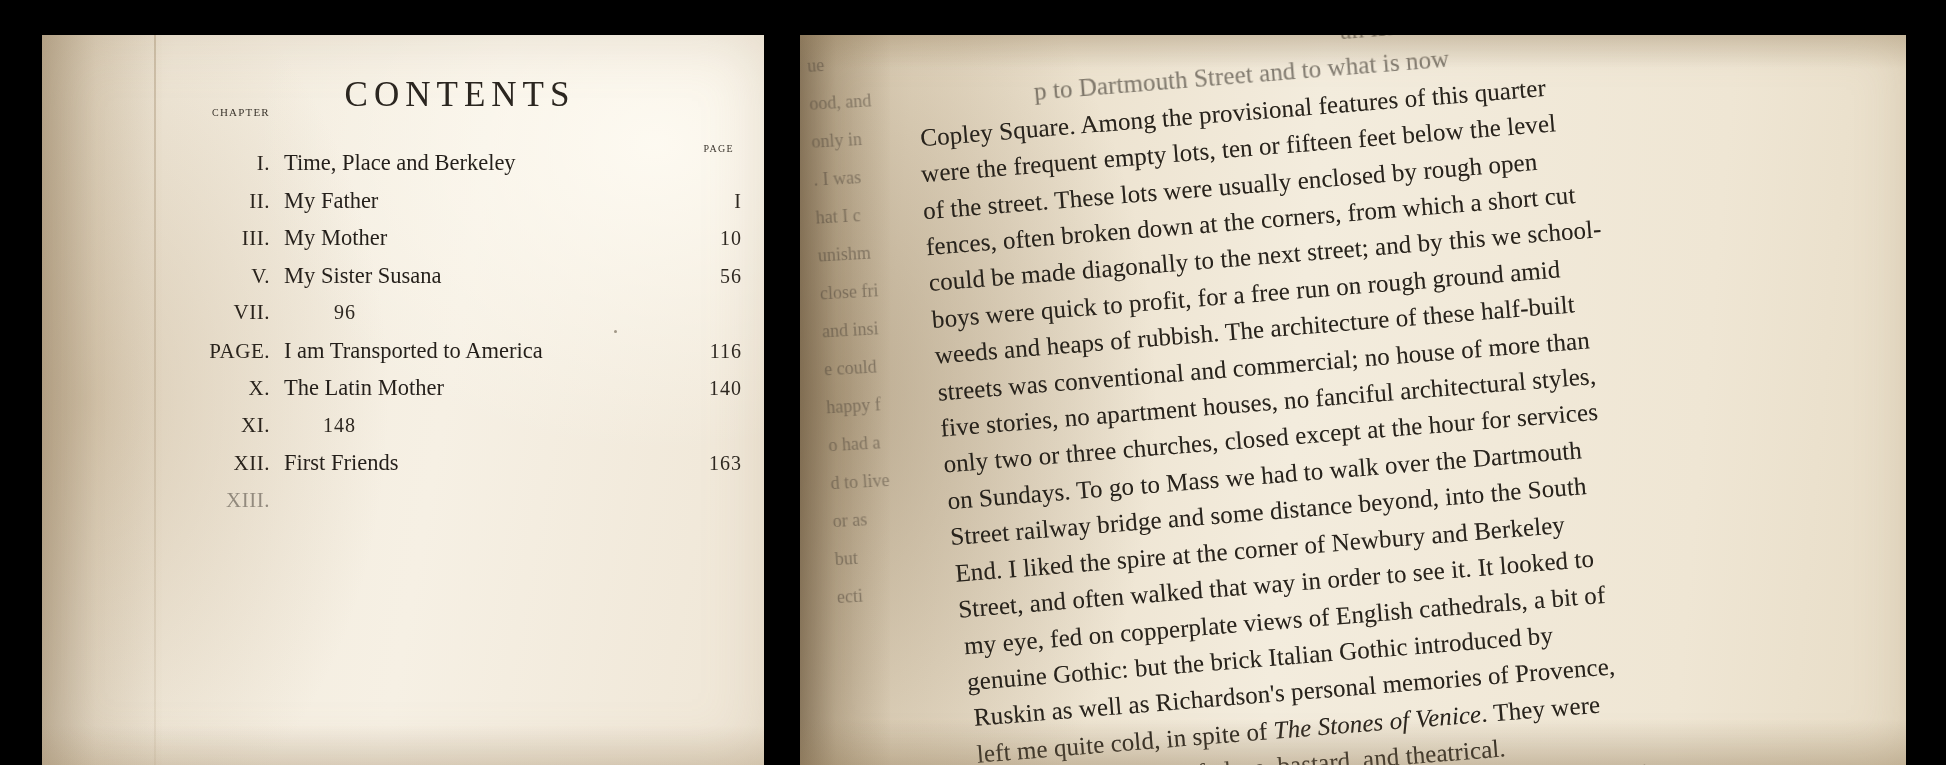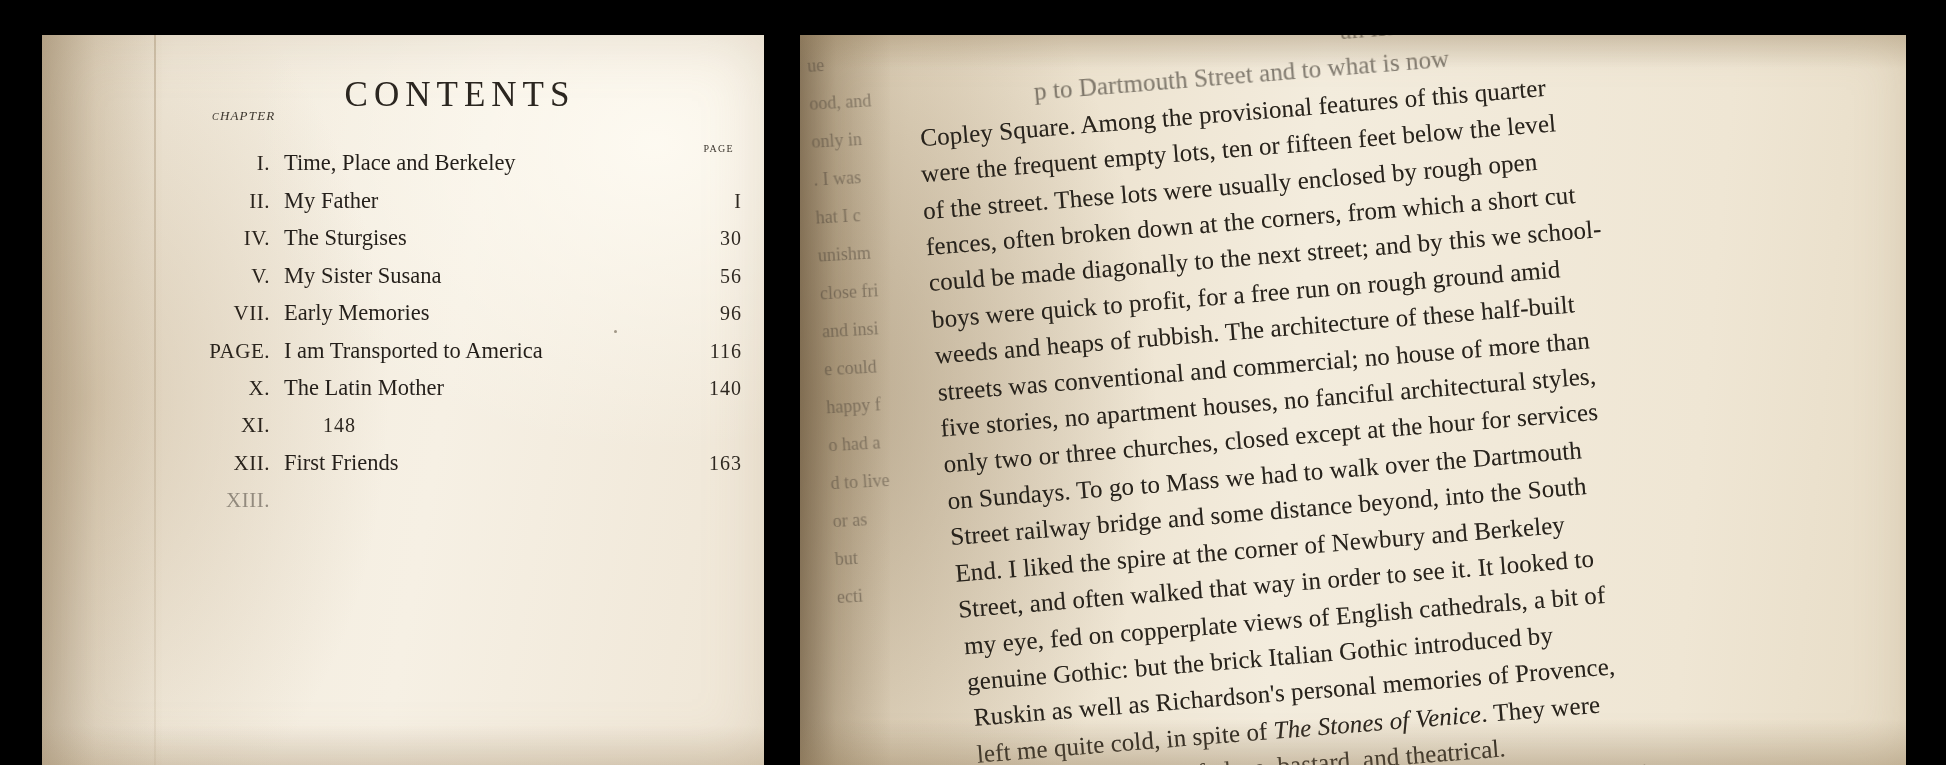"chapter" .chapter-word { font-size: 19px -> 15px; font-style: italic -> none }
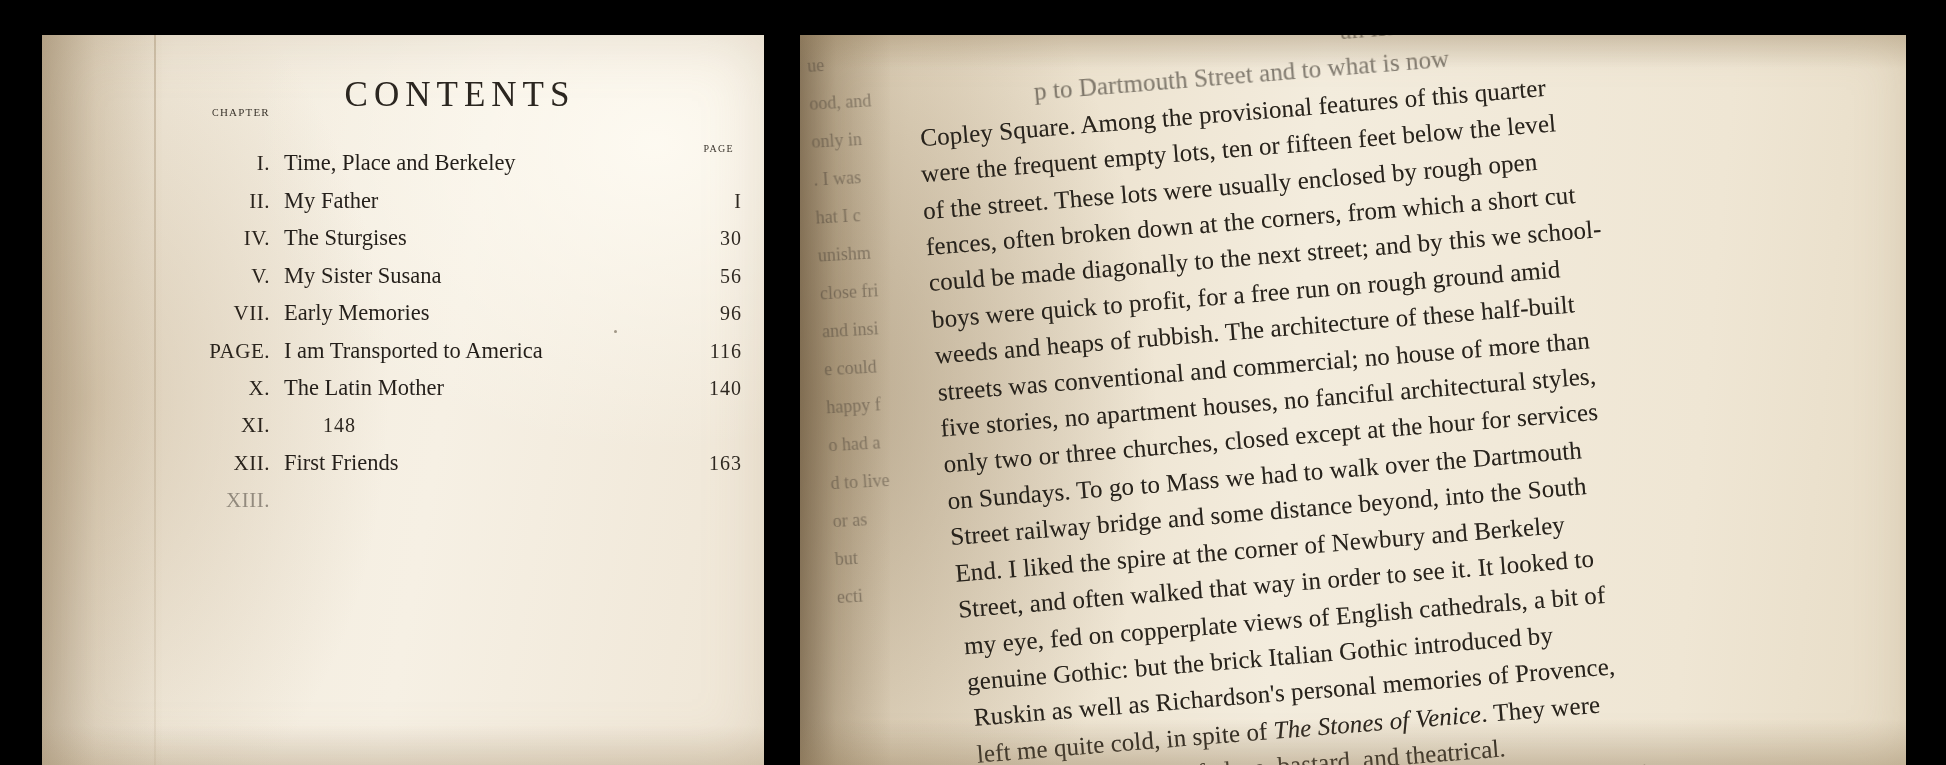"III." li.toc-row { html: none -> <li> <span>III.</span> <span>My Mother</span> <span>10</span> </li> }
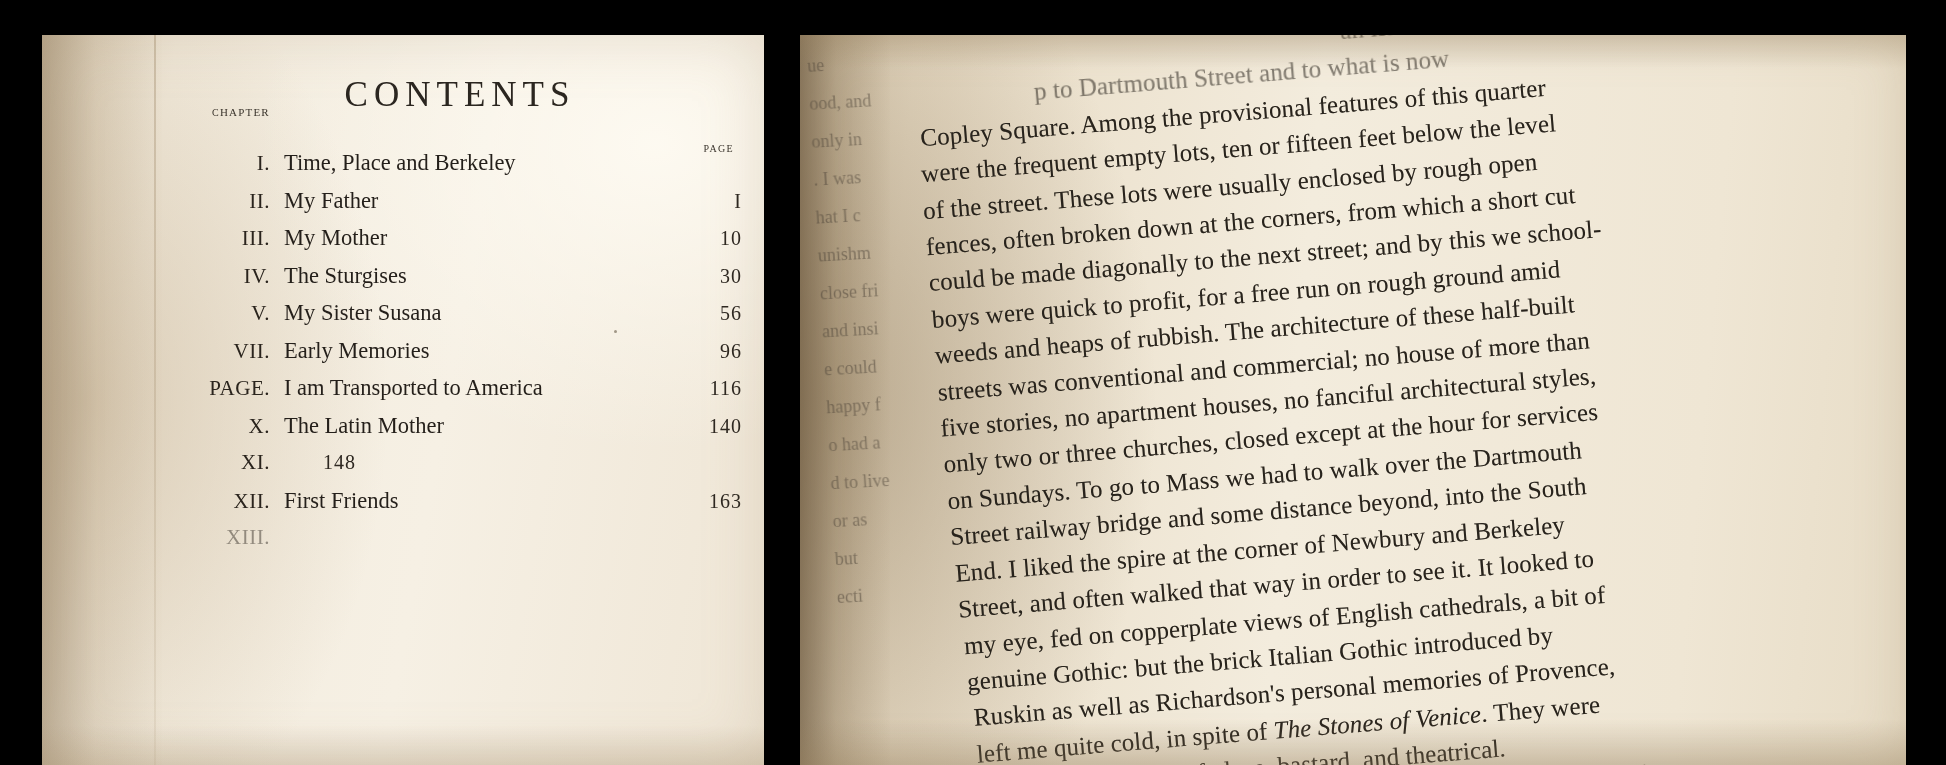"IV." li.toc-row { html: <li> <span>IV.</span> <span>The Sturgises</span> <span>30</span> </li> -> none }
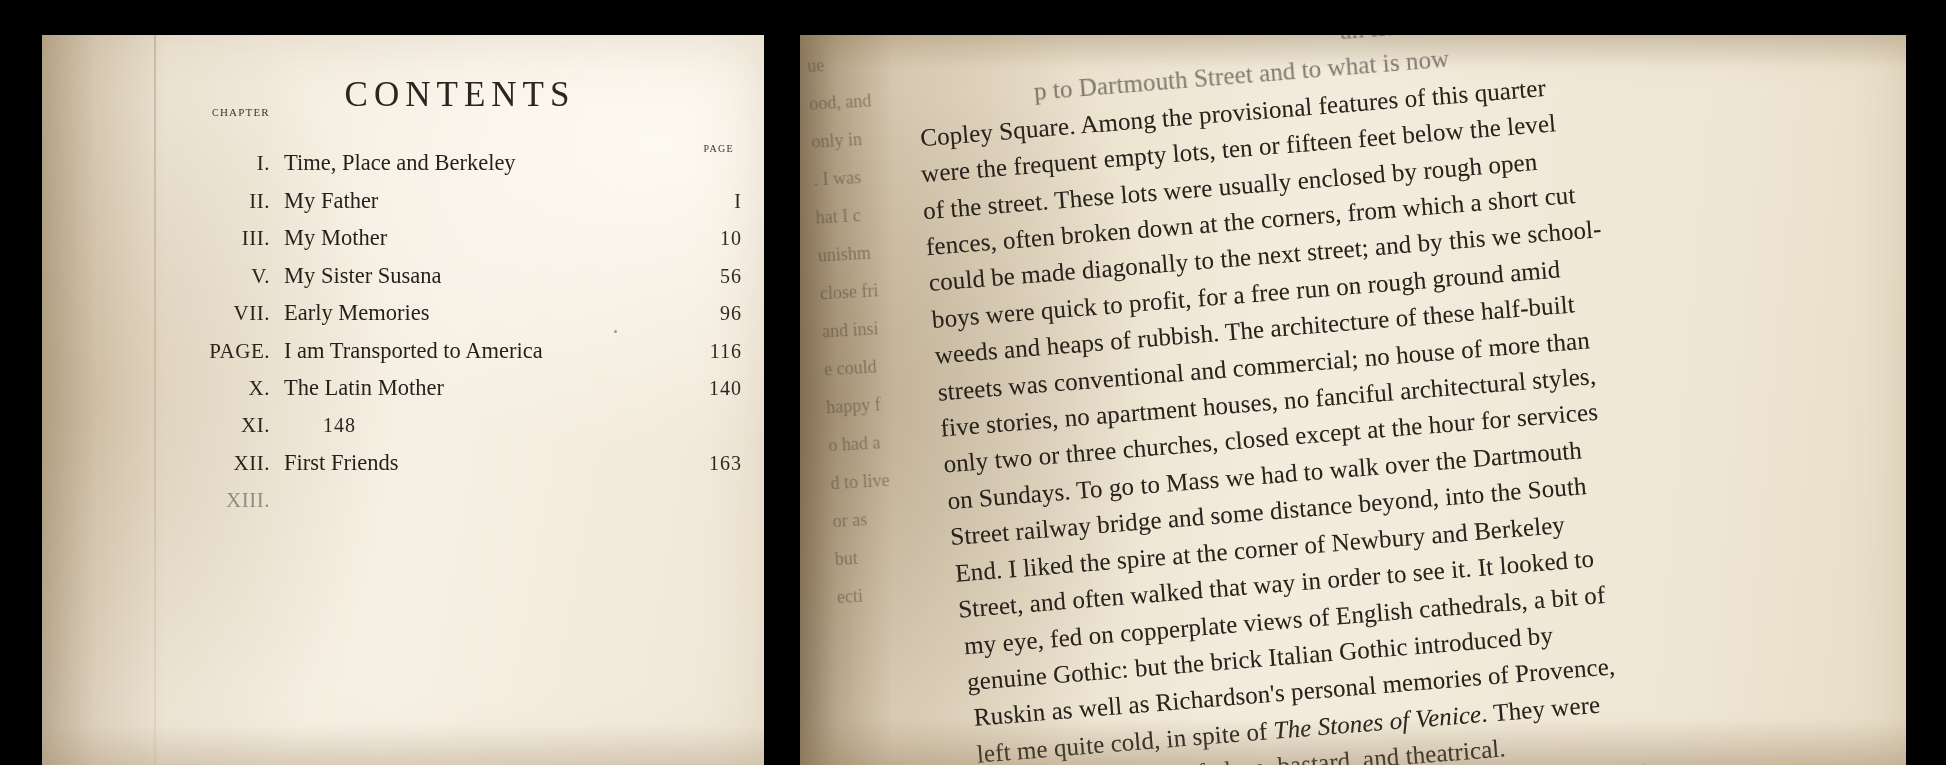"Early Memories" span.toc-label { html: <span>Early Memories</span> -> none }
